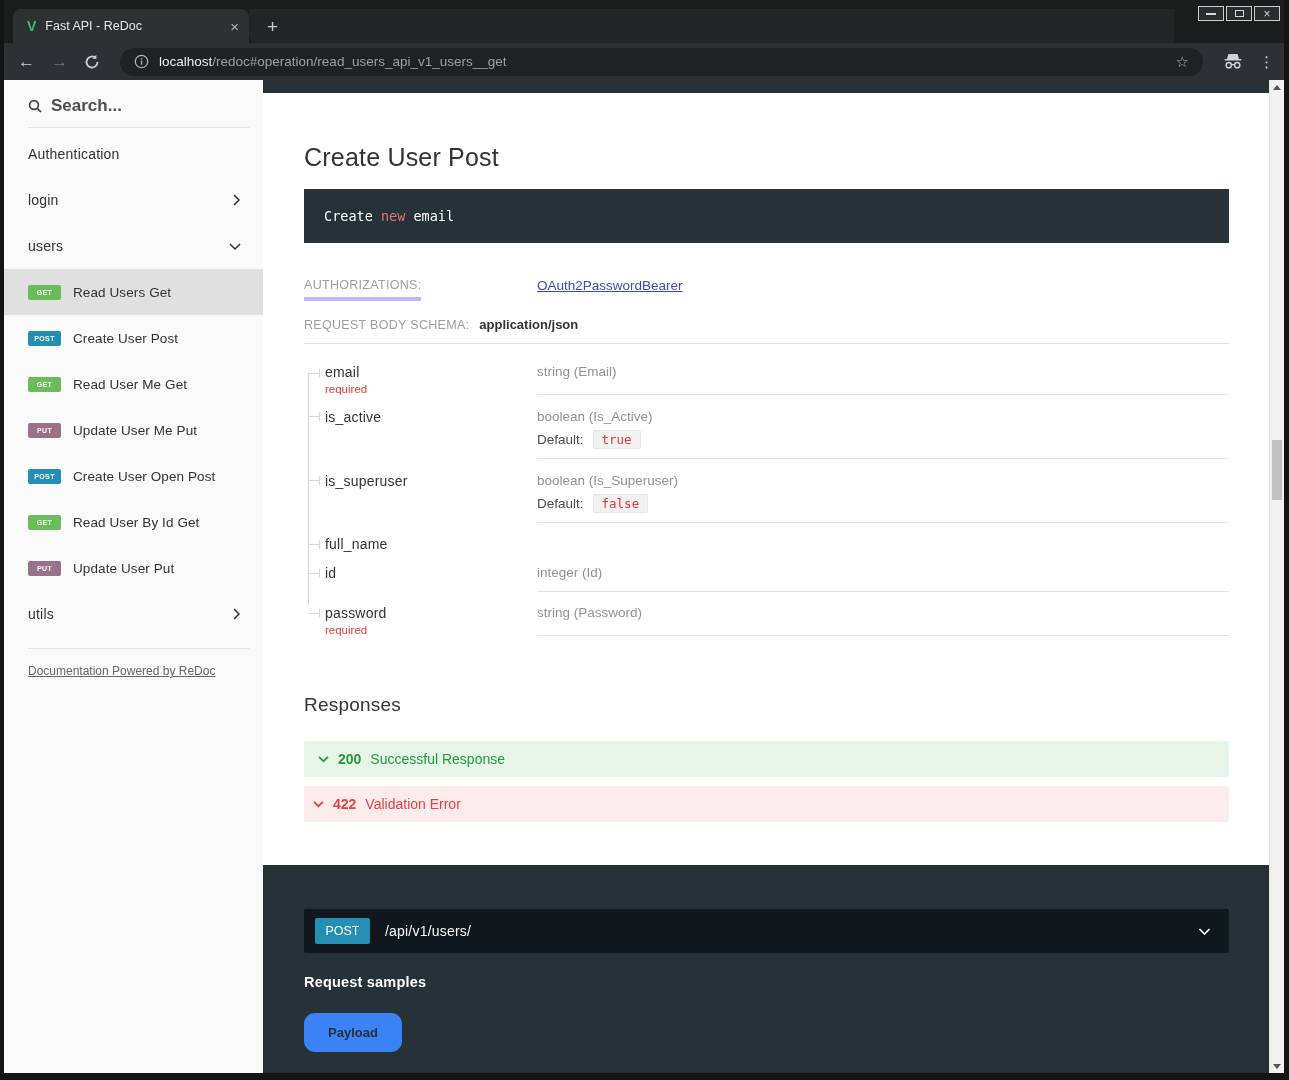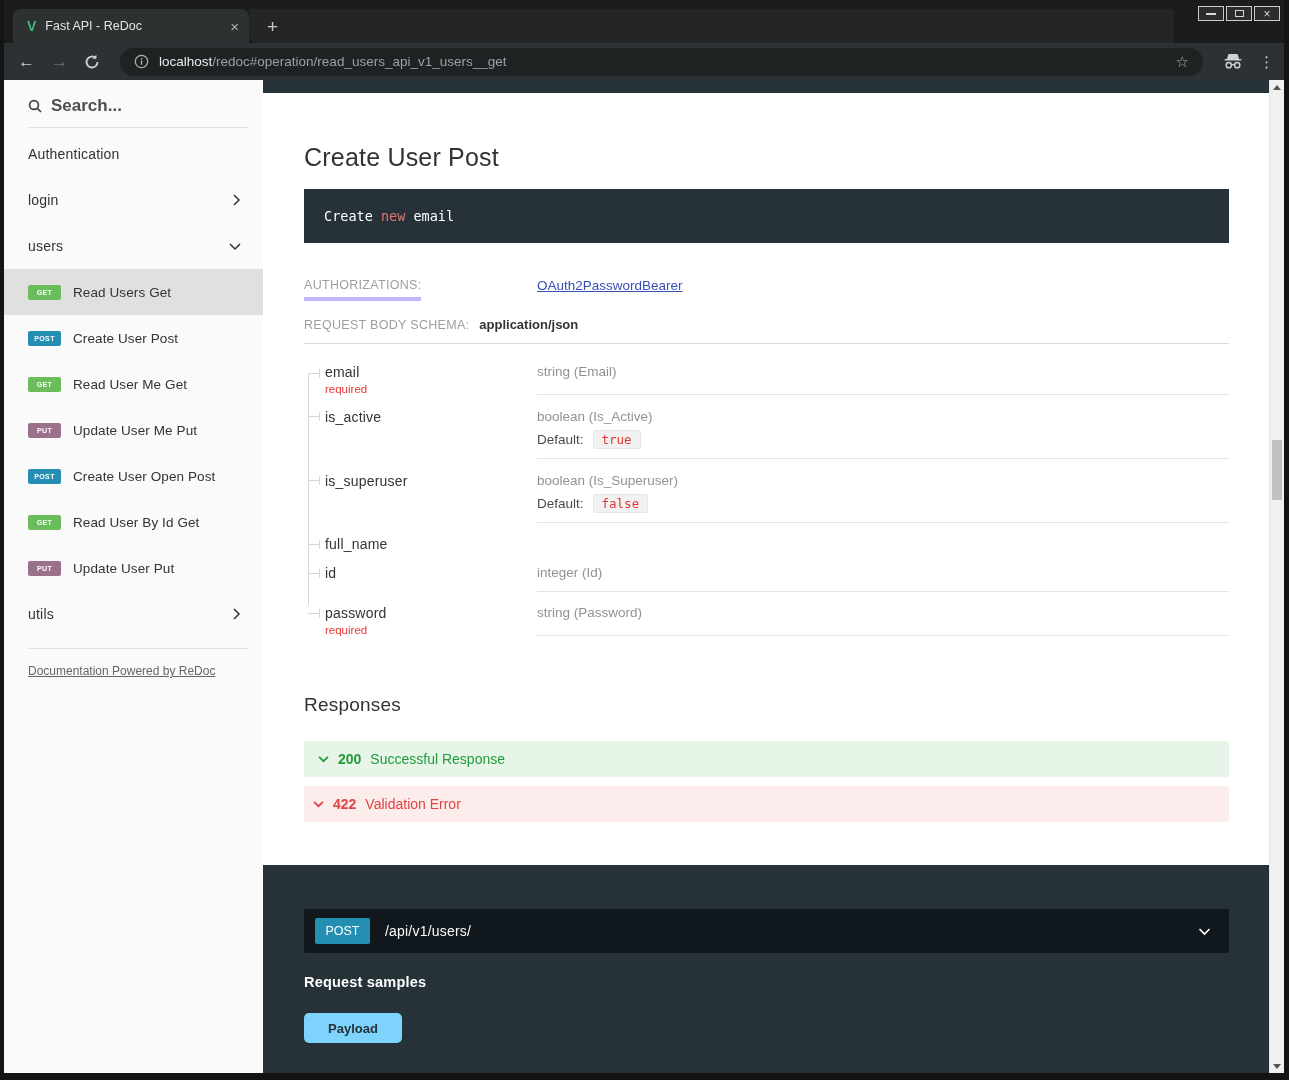"Payload" .payload-tab { background: #7dd3fc -> #3b82f6; border-radius: 5px -> 11px; height: 30px -> 39px }
